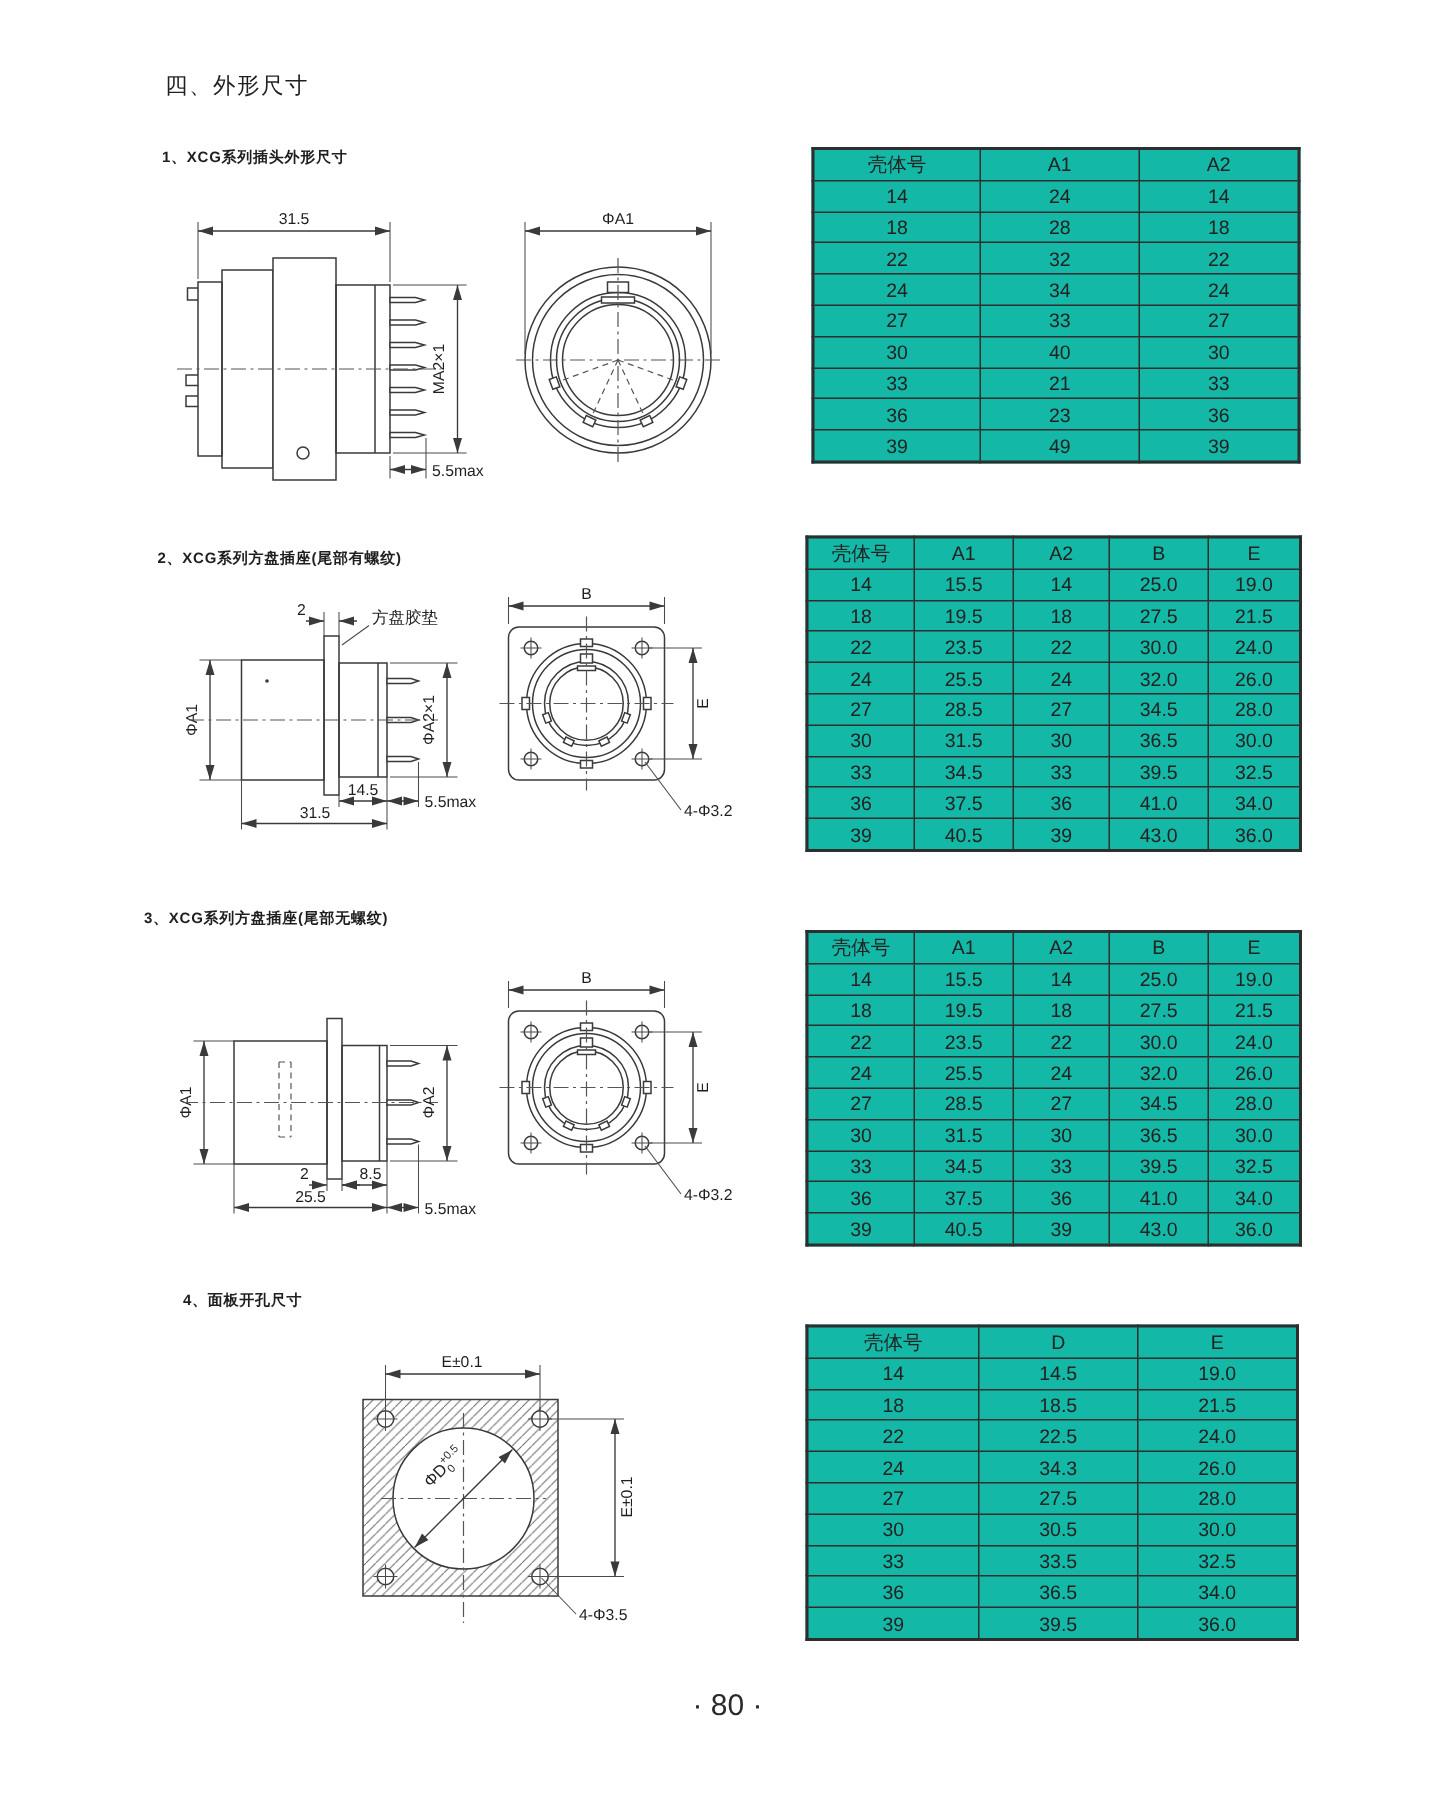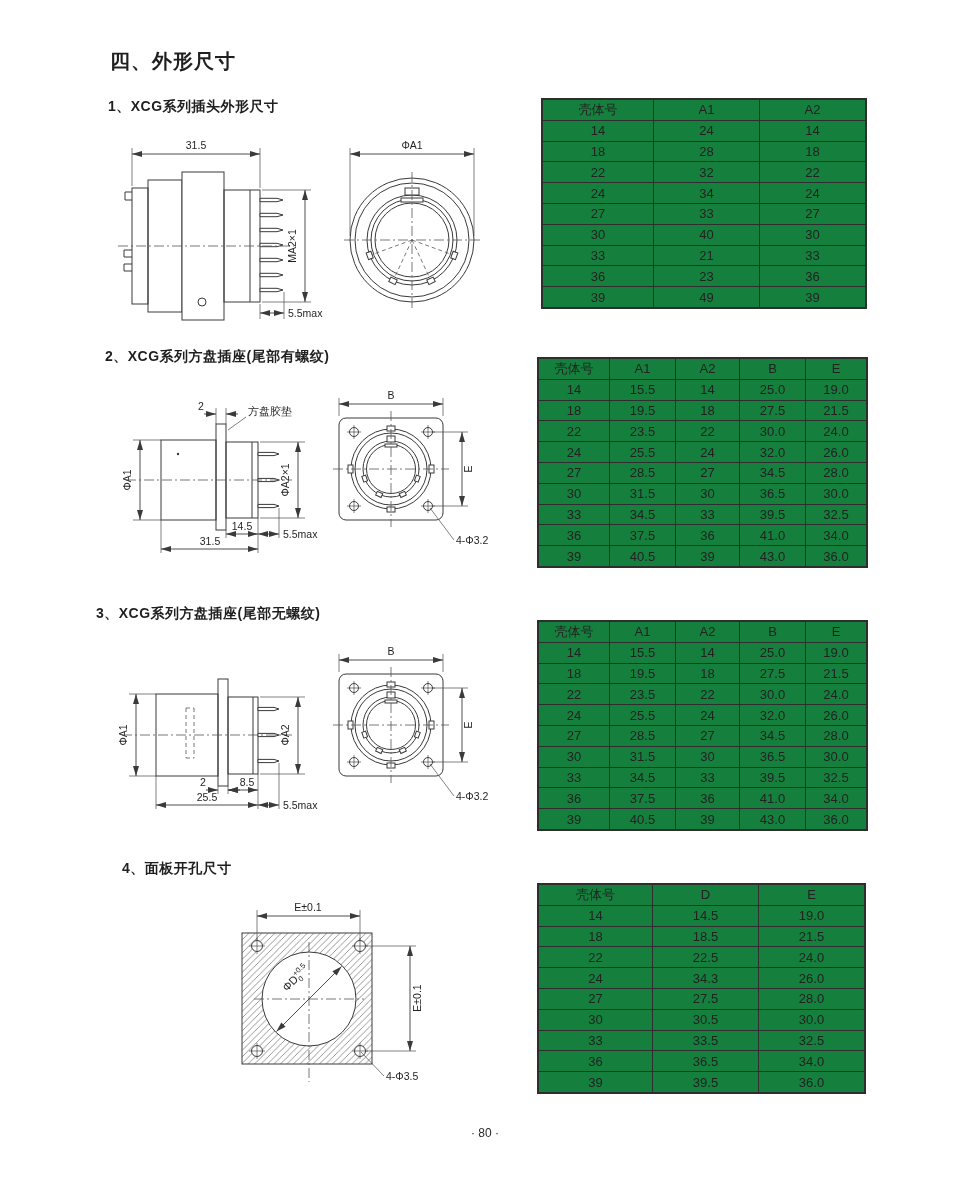"四、外形尺寸" .page-title { font-size: 20px -> 15px; font-weight: 700 -> 400 }
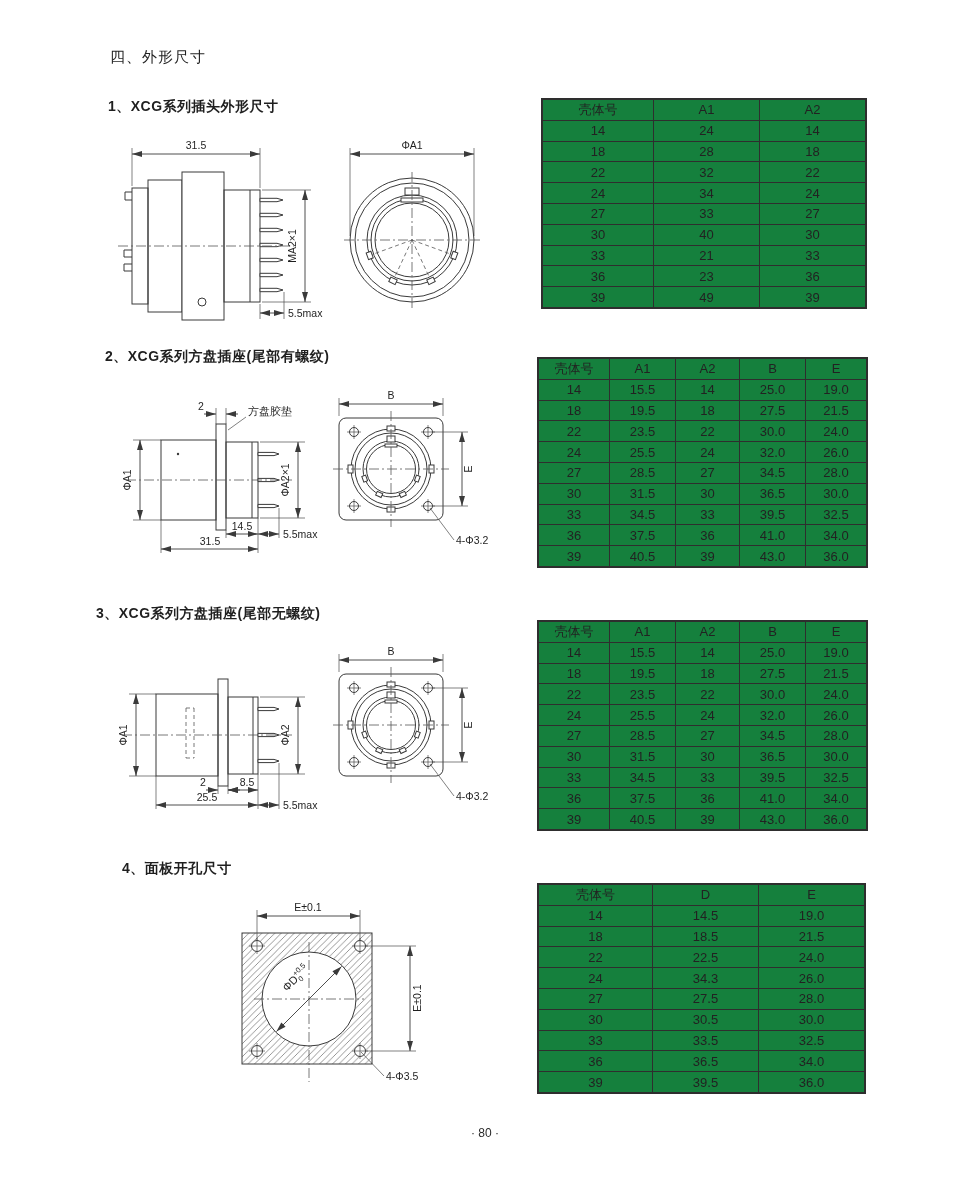"1、XCG系列插头外形尺寸" .sec-head { font-size: 14px -> 10px }
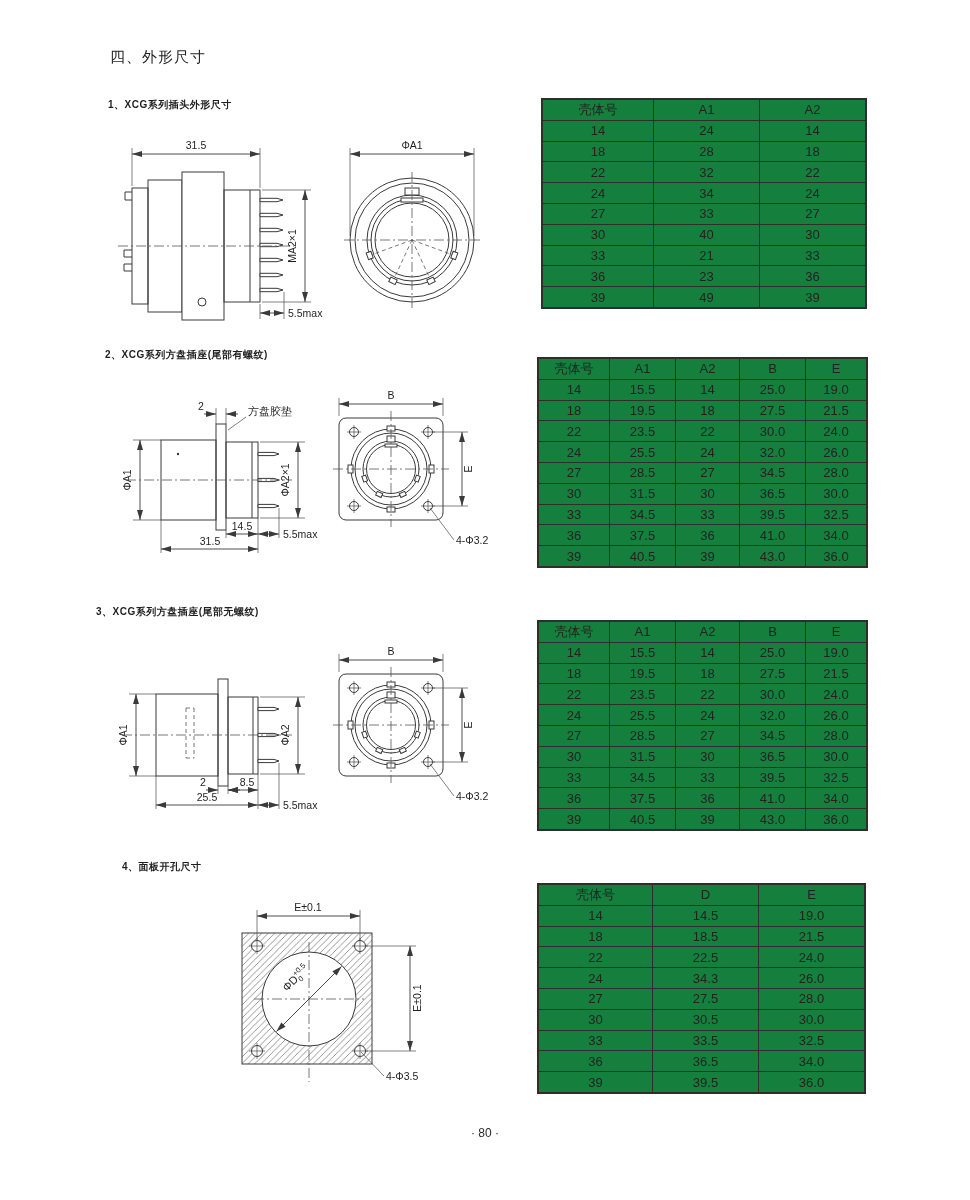"壳体号" table.dims { background: #15803d -> #14b8a6 }
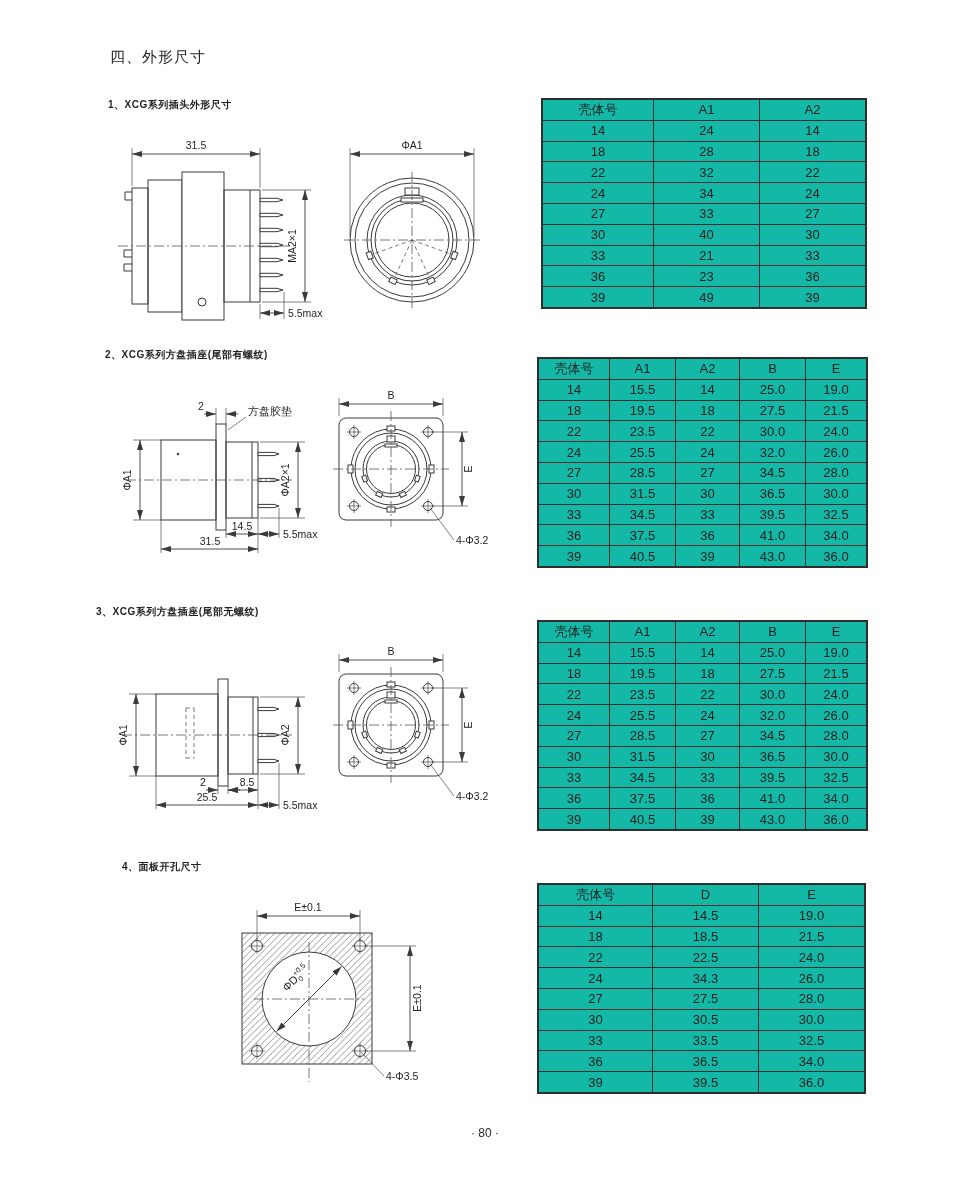"2、XCG系列方盘插座(尾部有螺纹)" div.abs { top: 348px -> 365px }
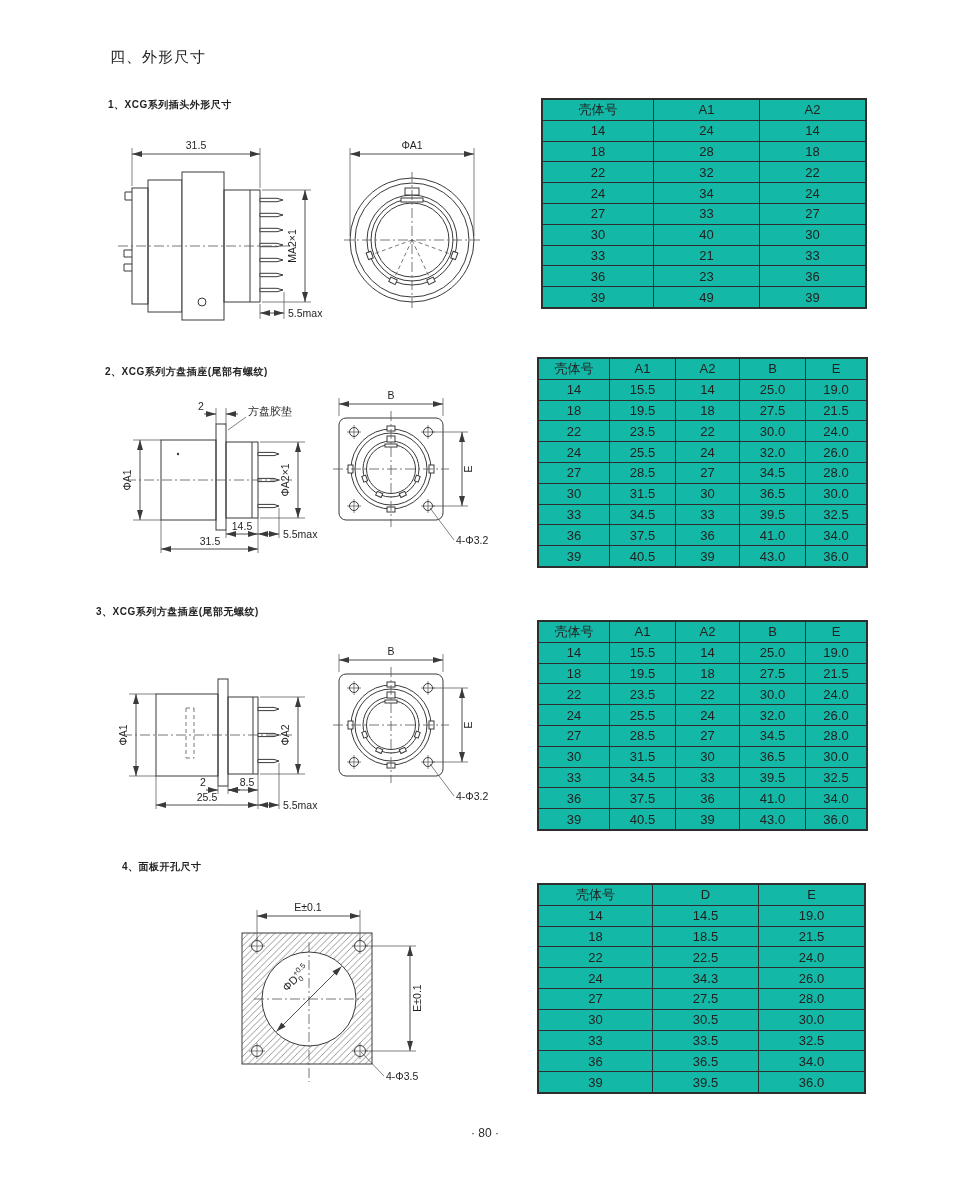"· 80 ·" .pageno { font-size: 12px -> 20px }
